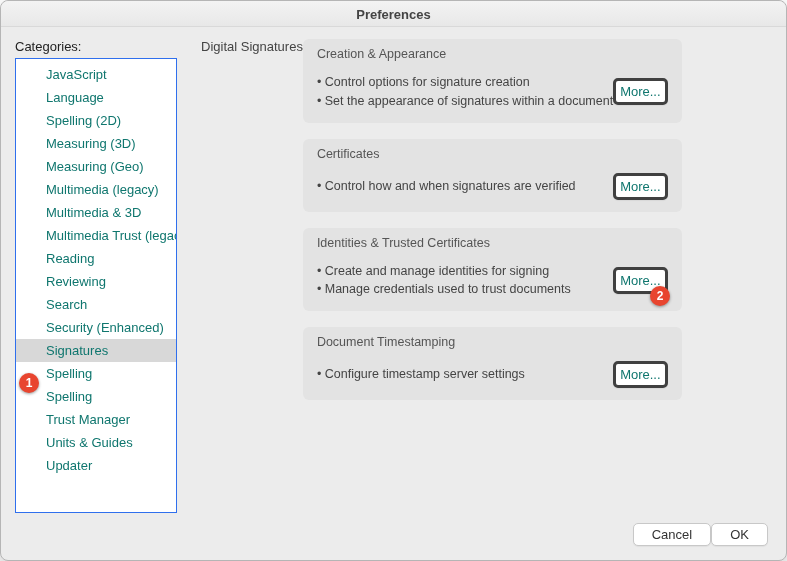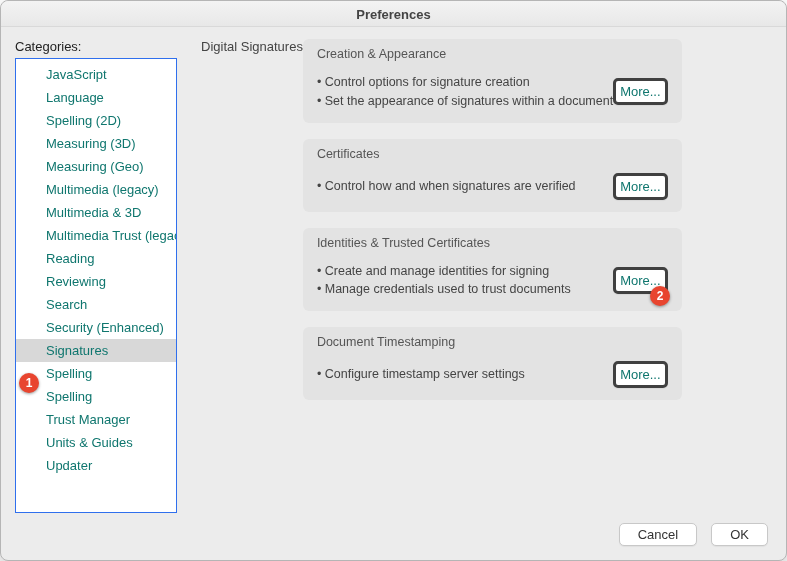"Cancel" .footer { gap: 14px -> 0 }
